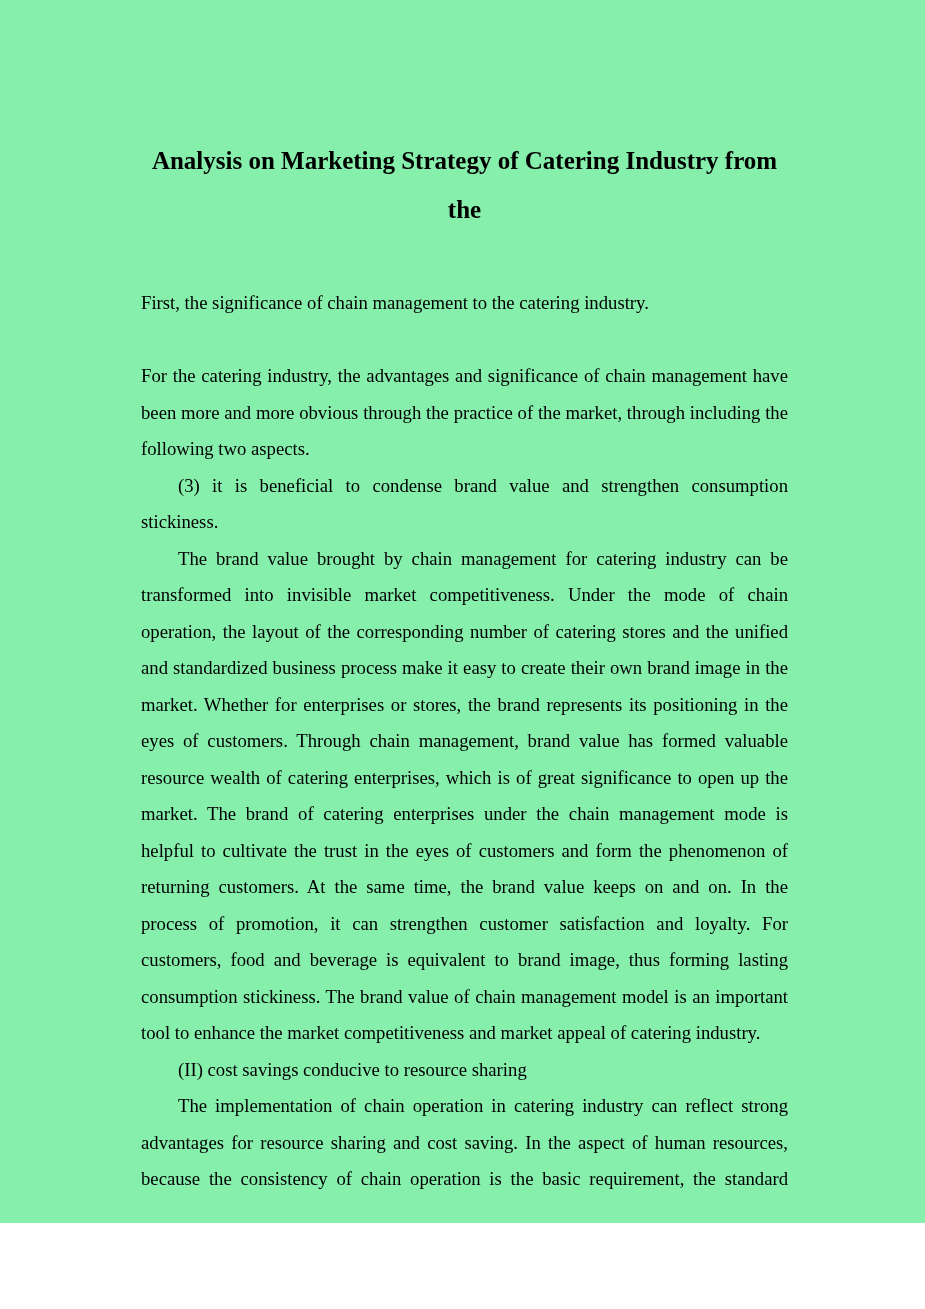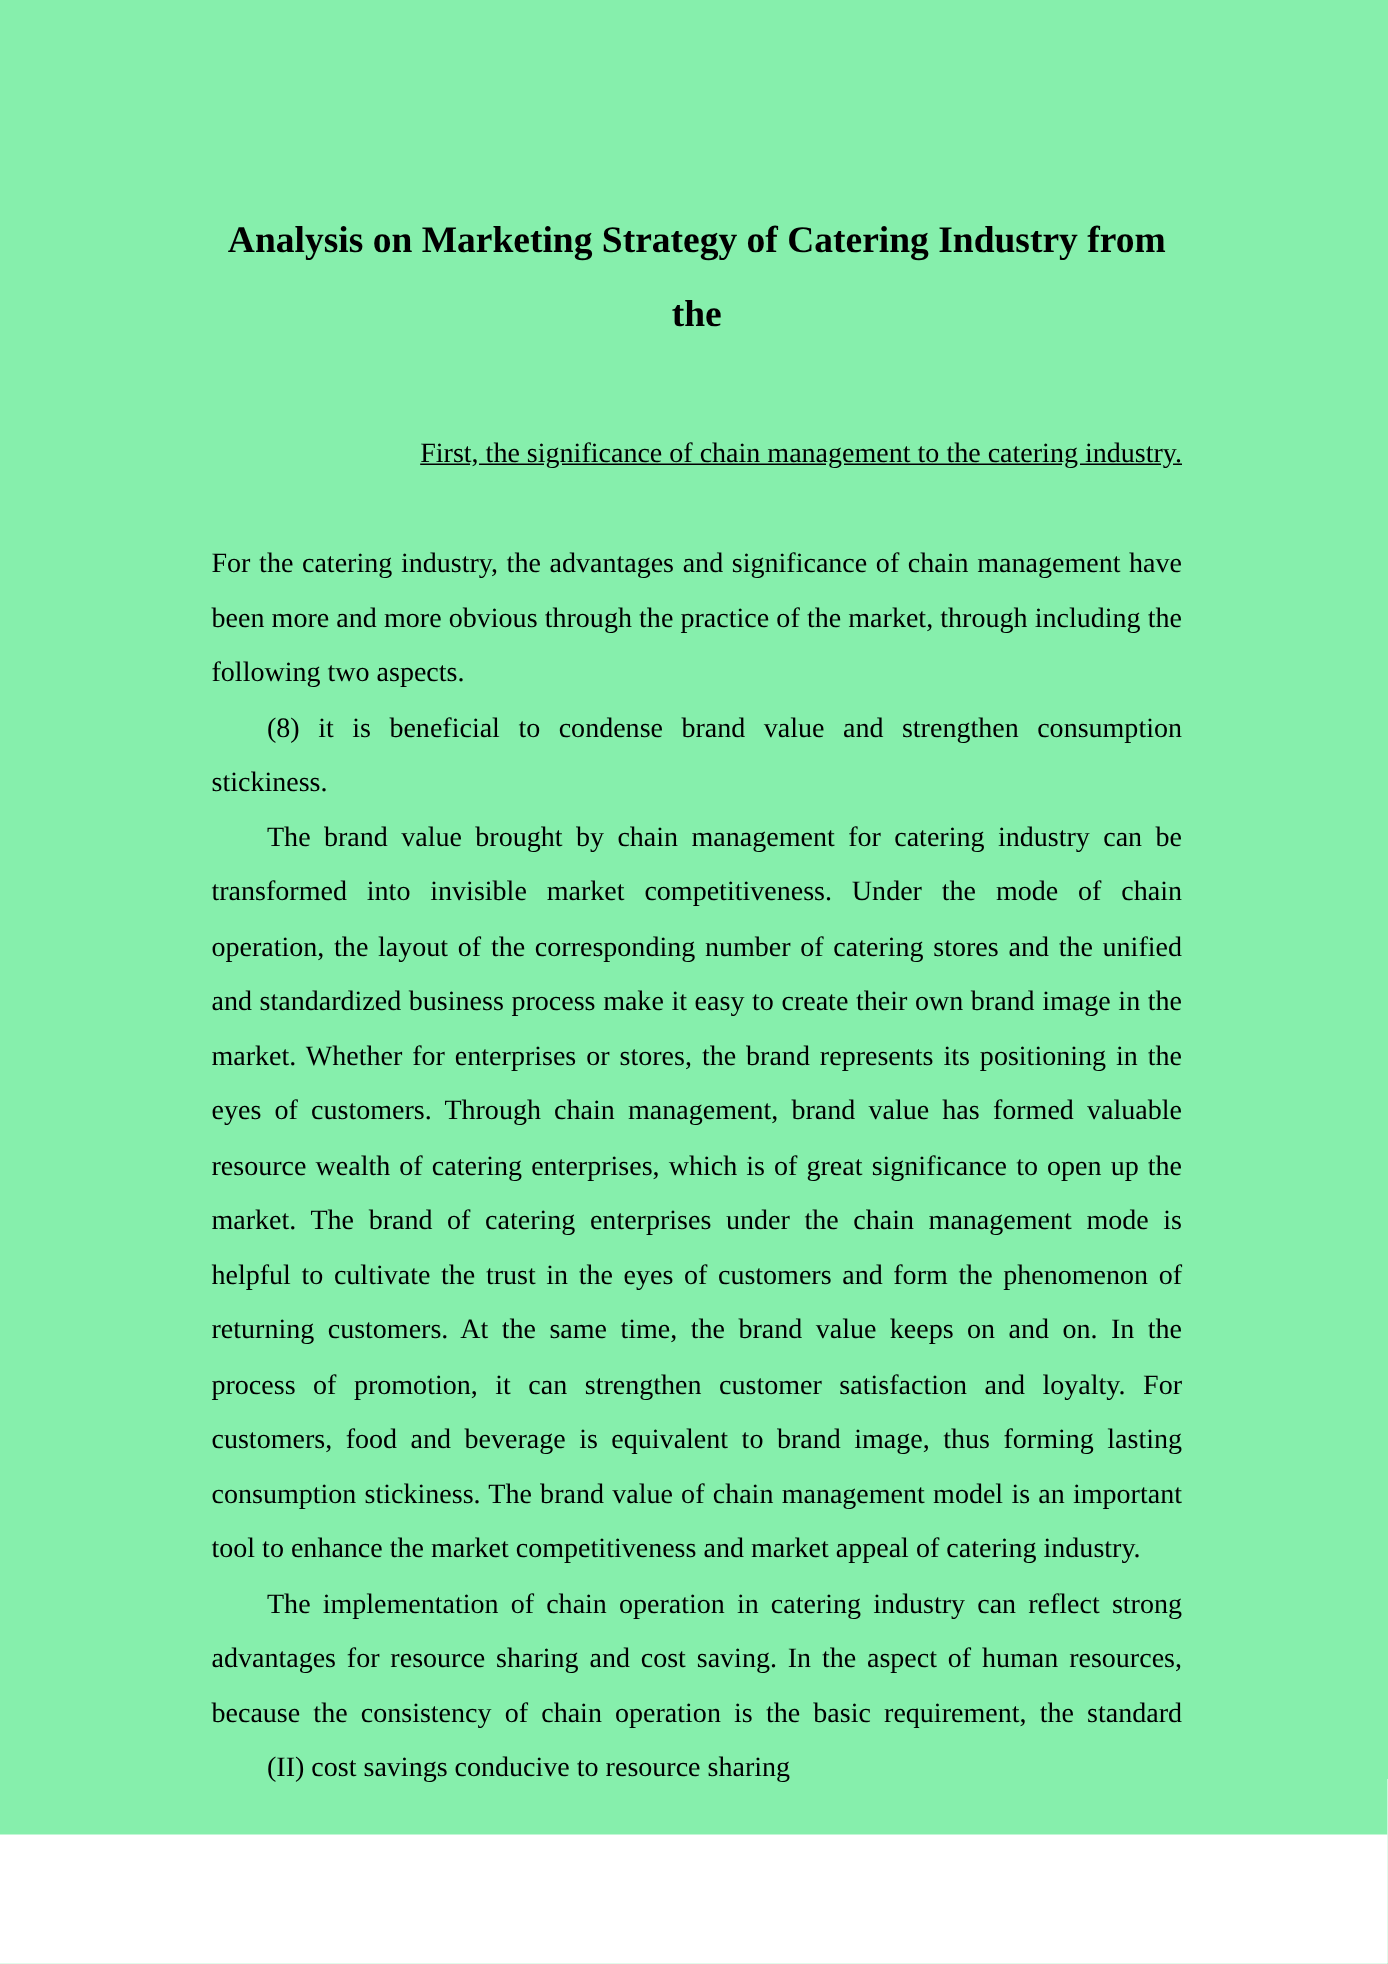"First, the significance of chain" .para.single-left { text-align: right -> left; text-decoration: underline -> none }
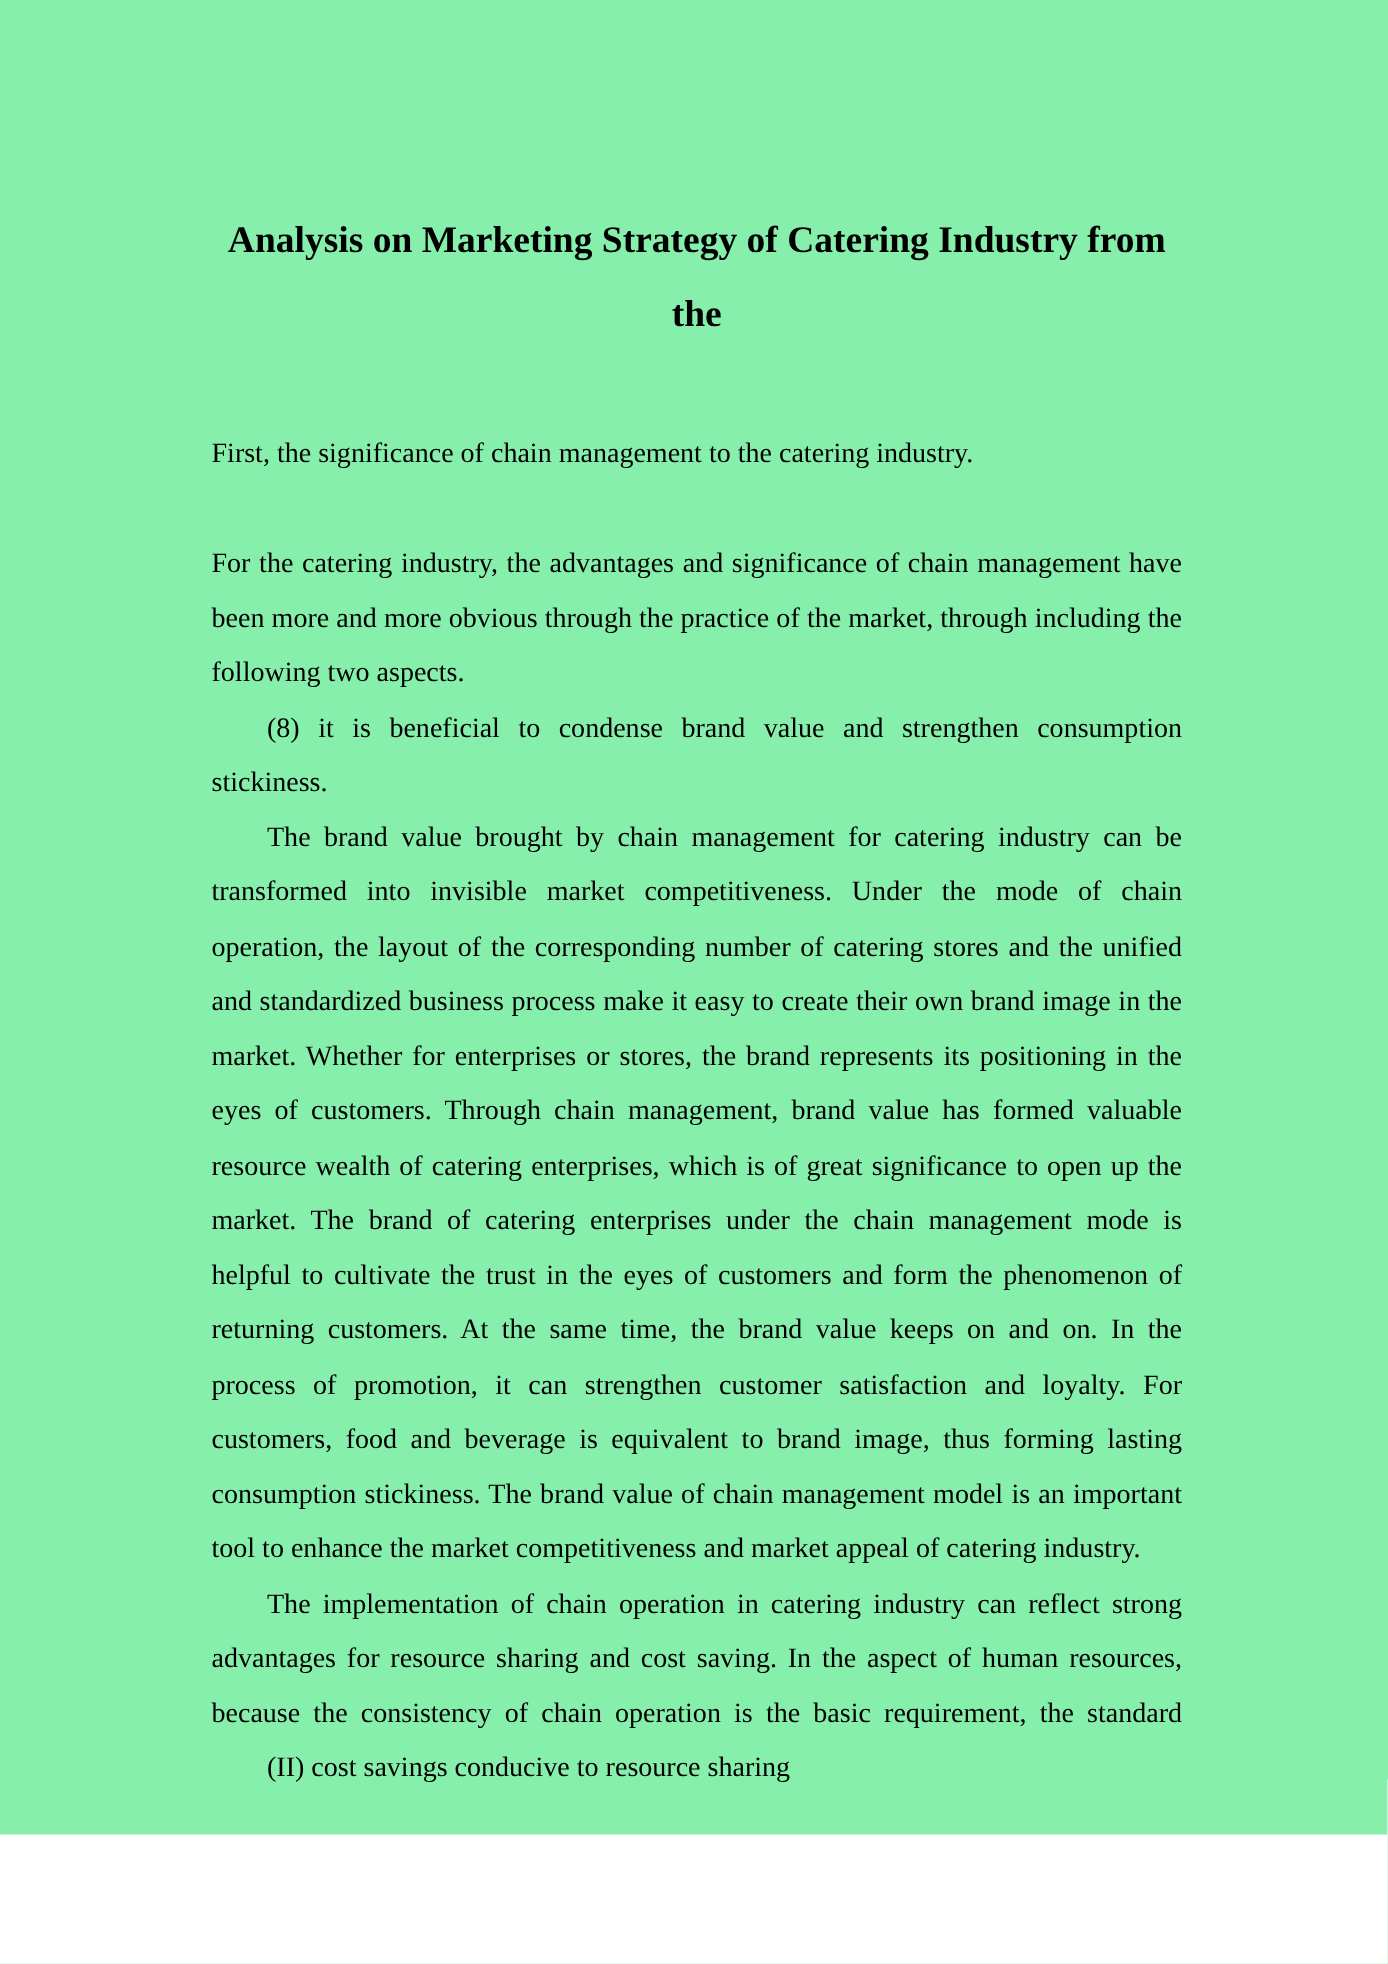"(8) it is beneficial to" p.para { text: 8 -> 3 }
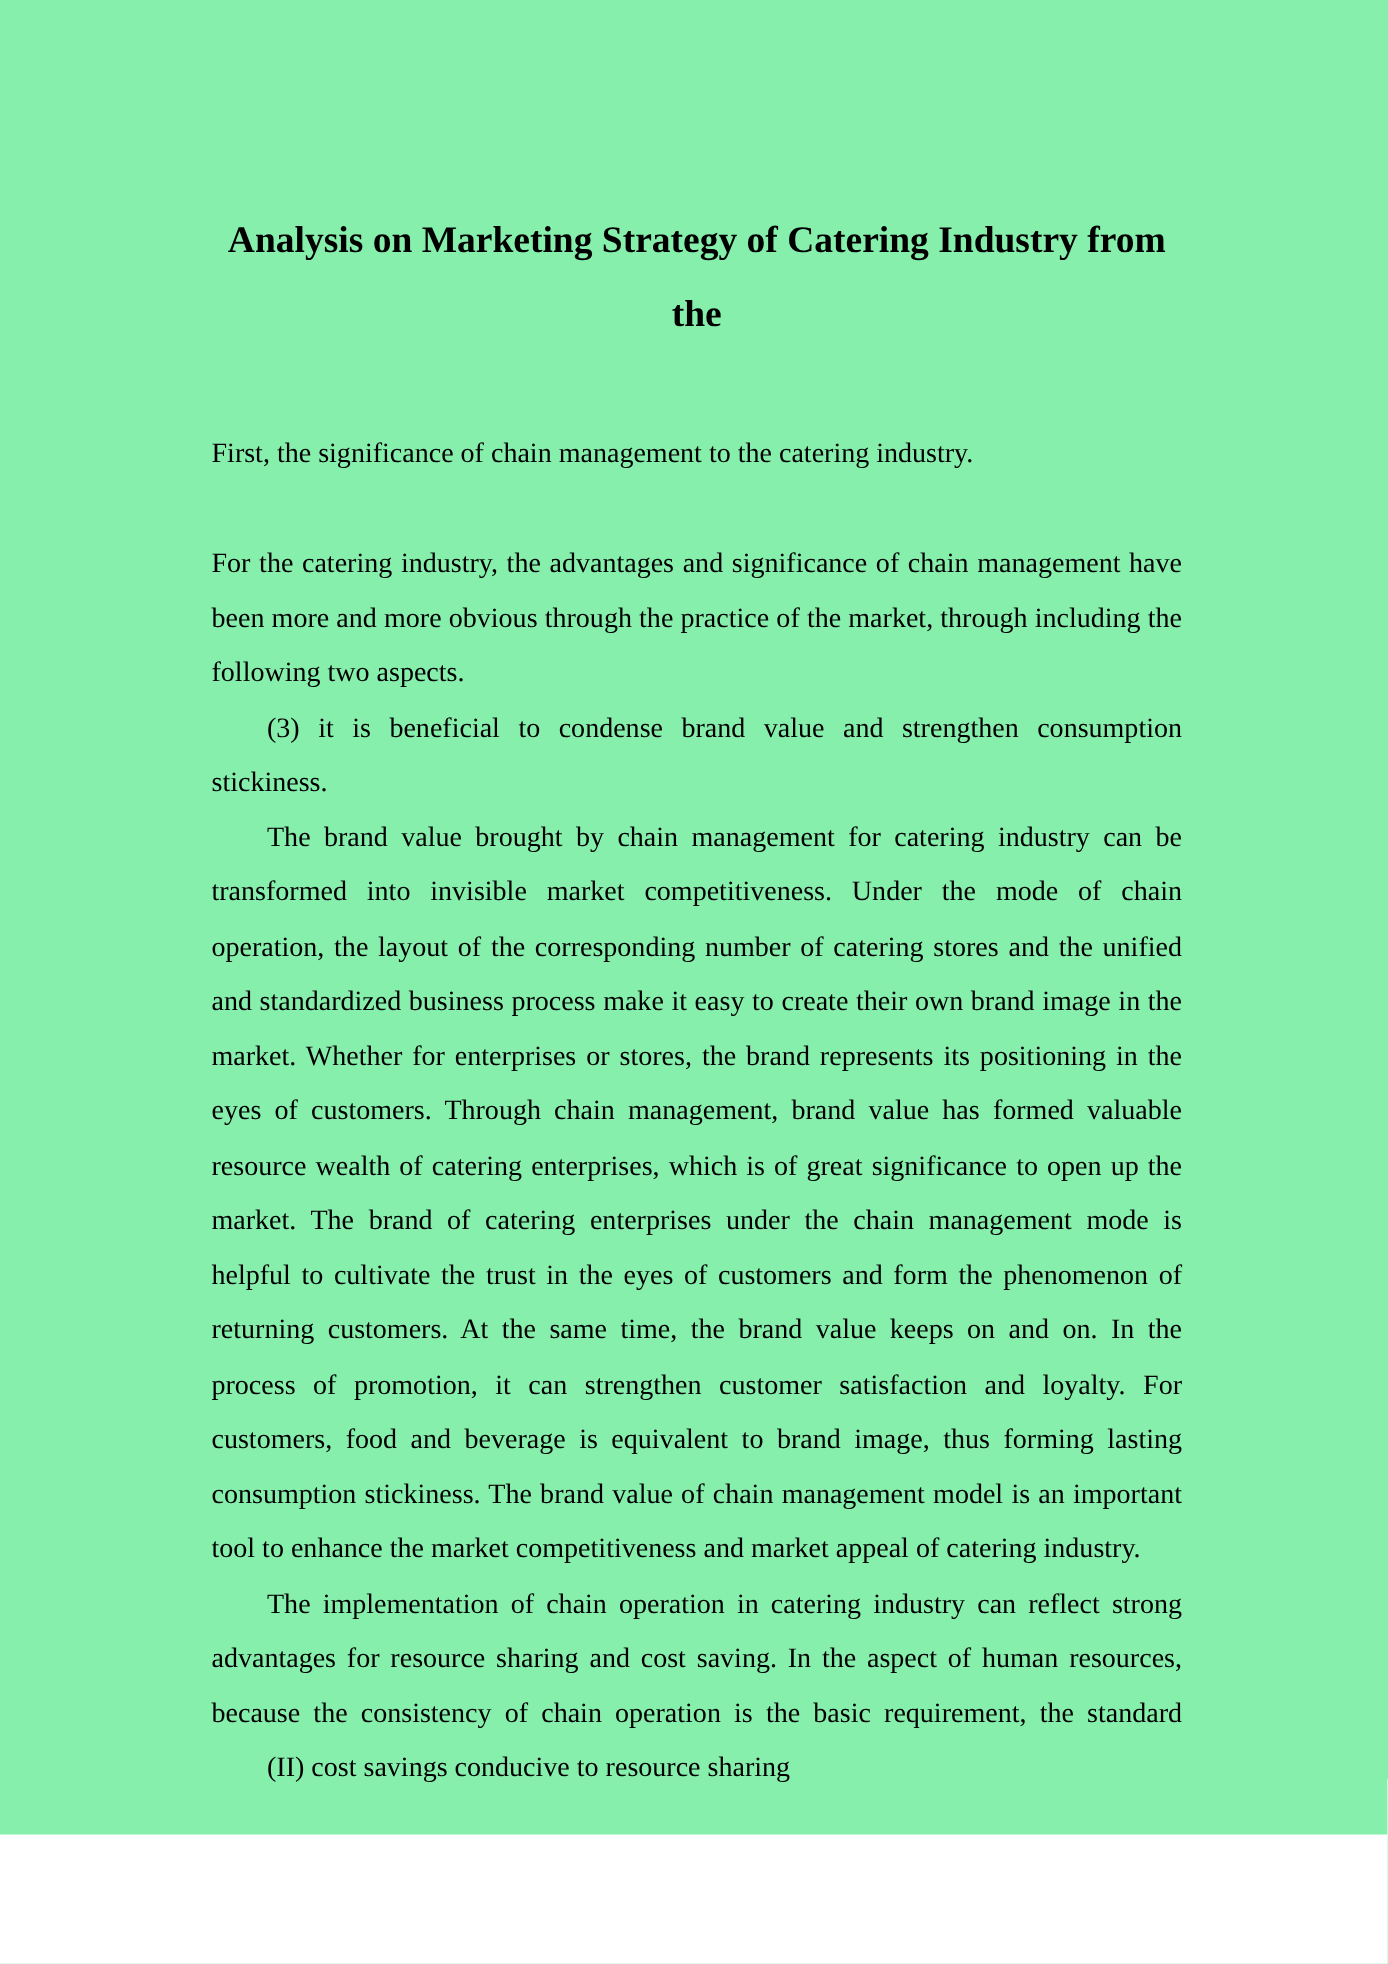"The implementation of chain operation" p.para { order: before "(II) cost savings conducive to" -> after "(II) cost savings conducive to" }
